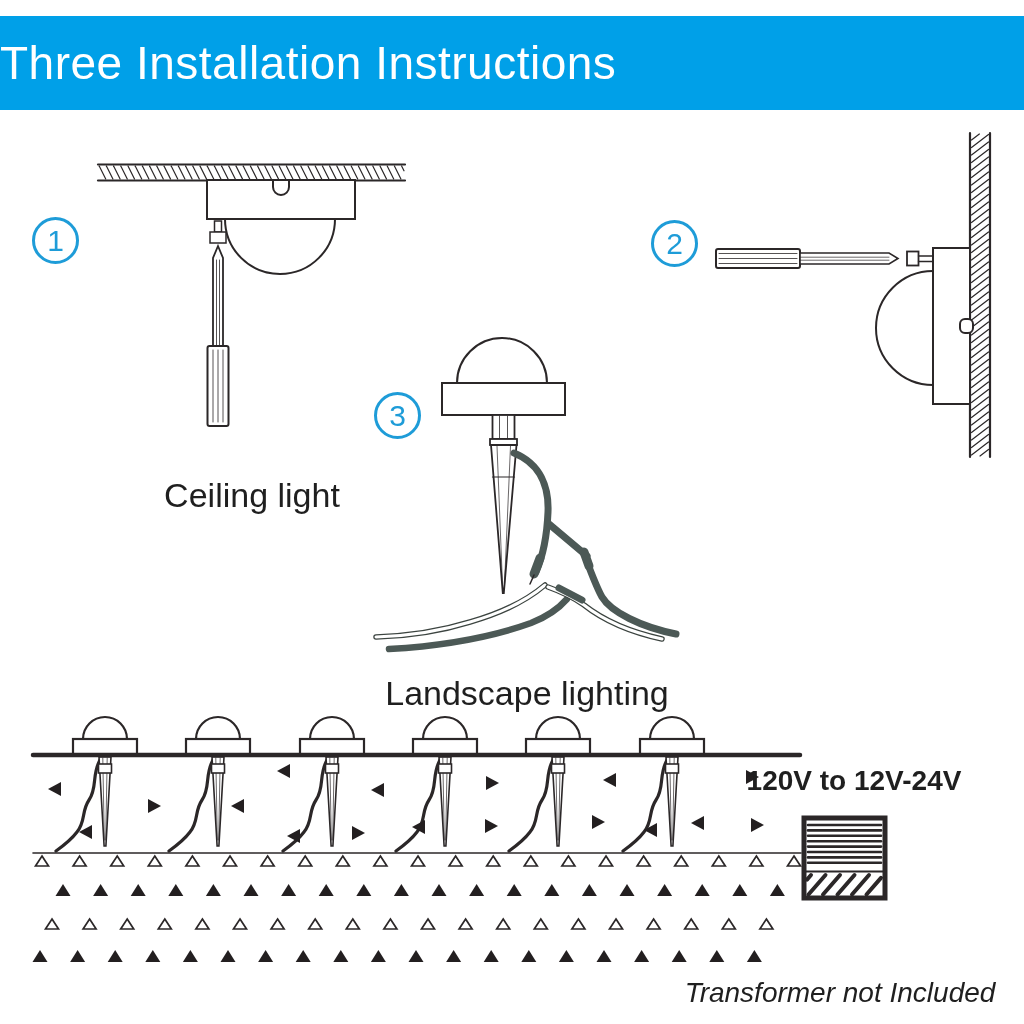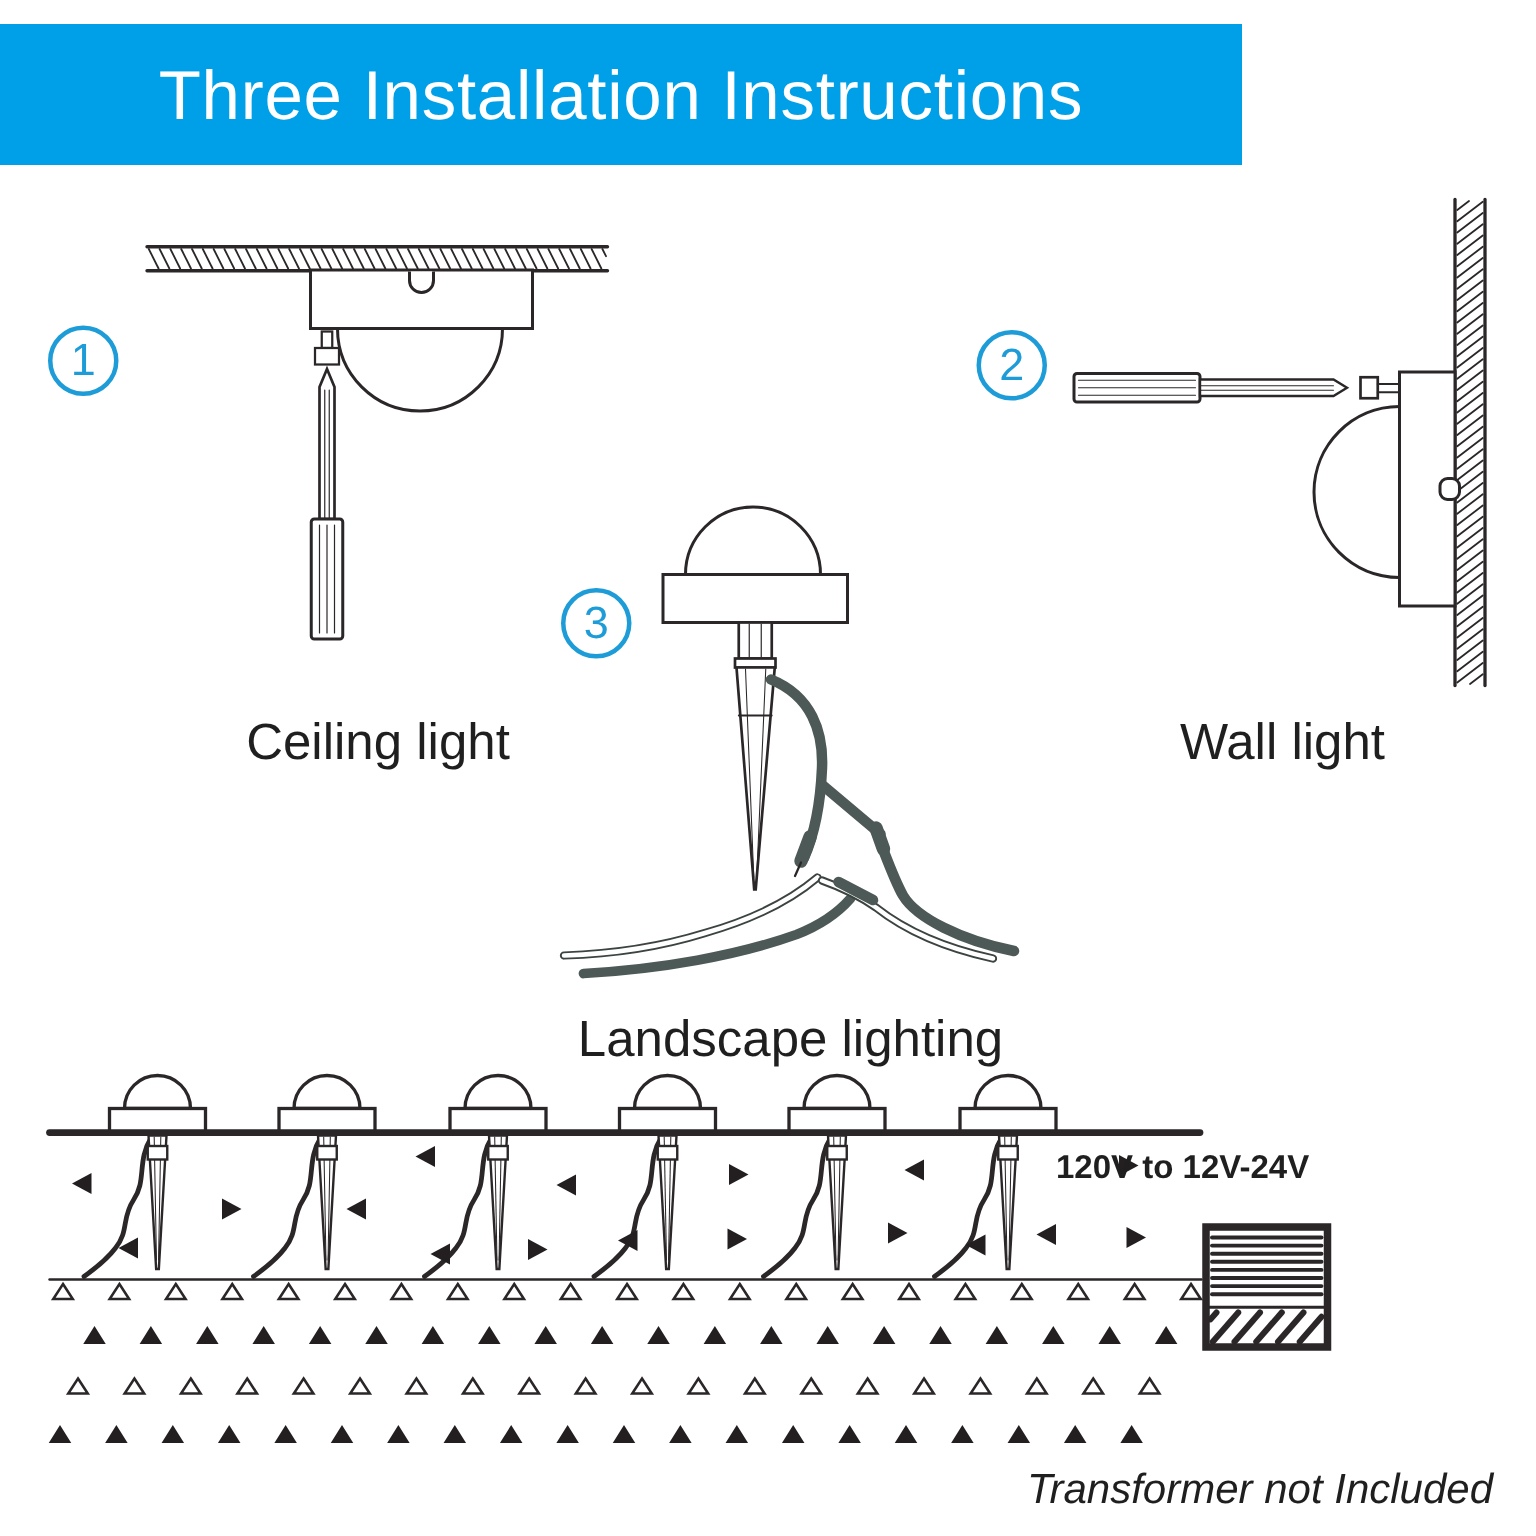"Three Installation Instructions" .banner { justify-content: center -> flex-start; width: 828px -> 1024px }
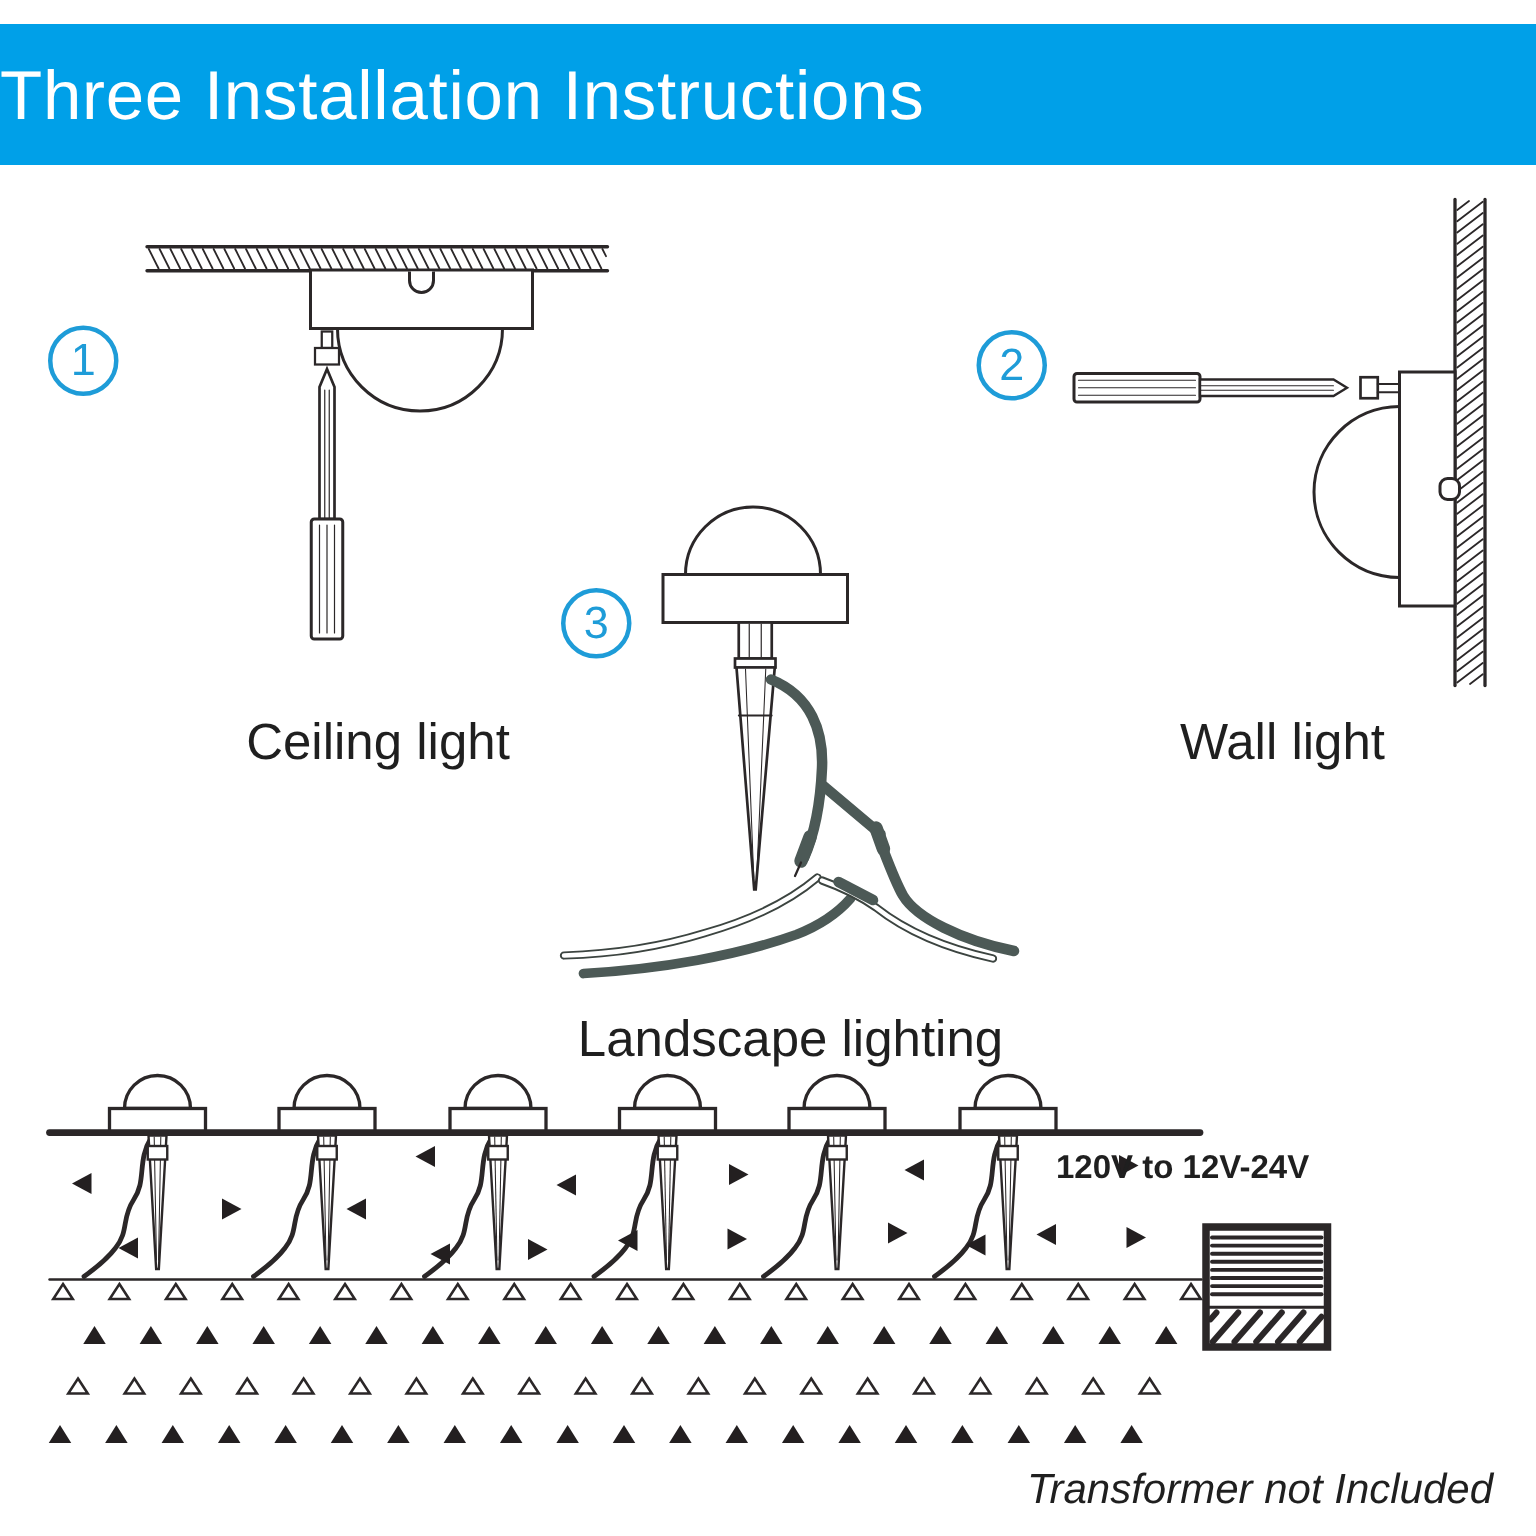"Wall light" div.dlabel { html: <div>Wall light</div> -> none }
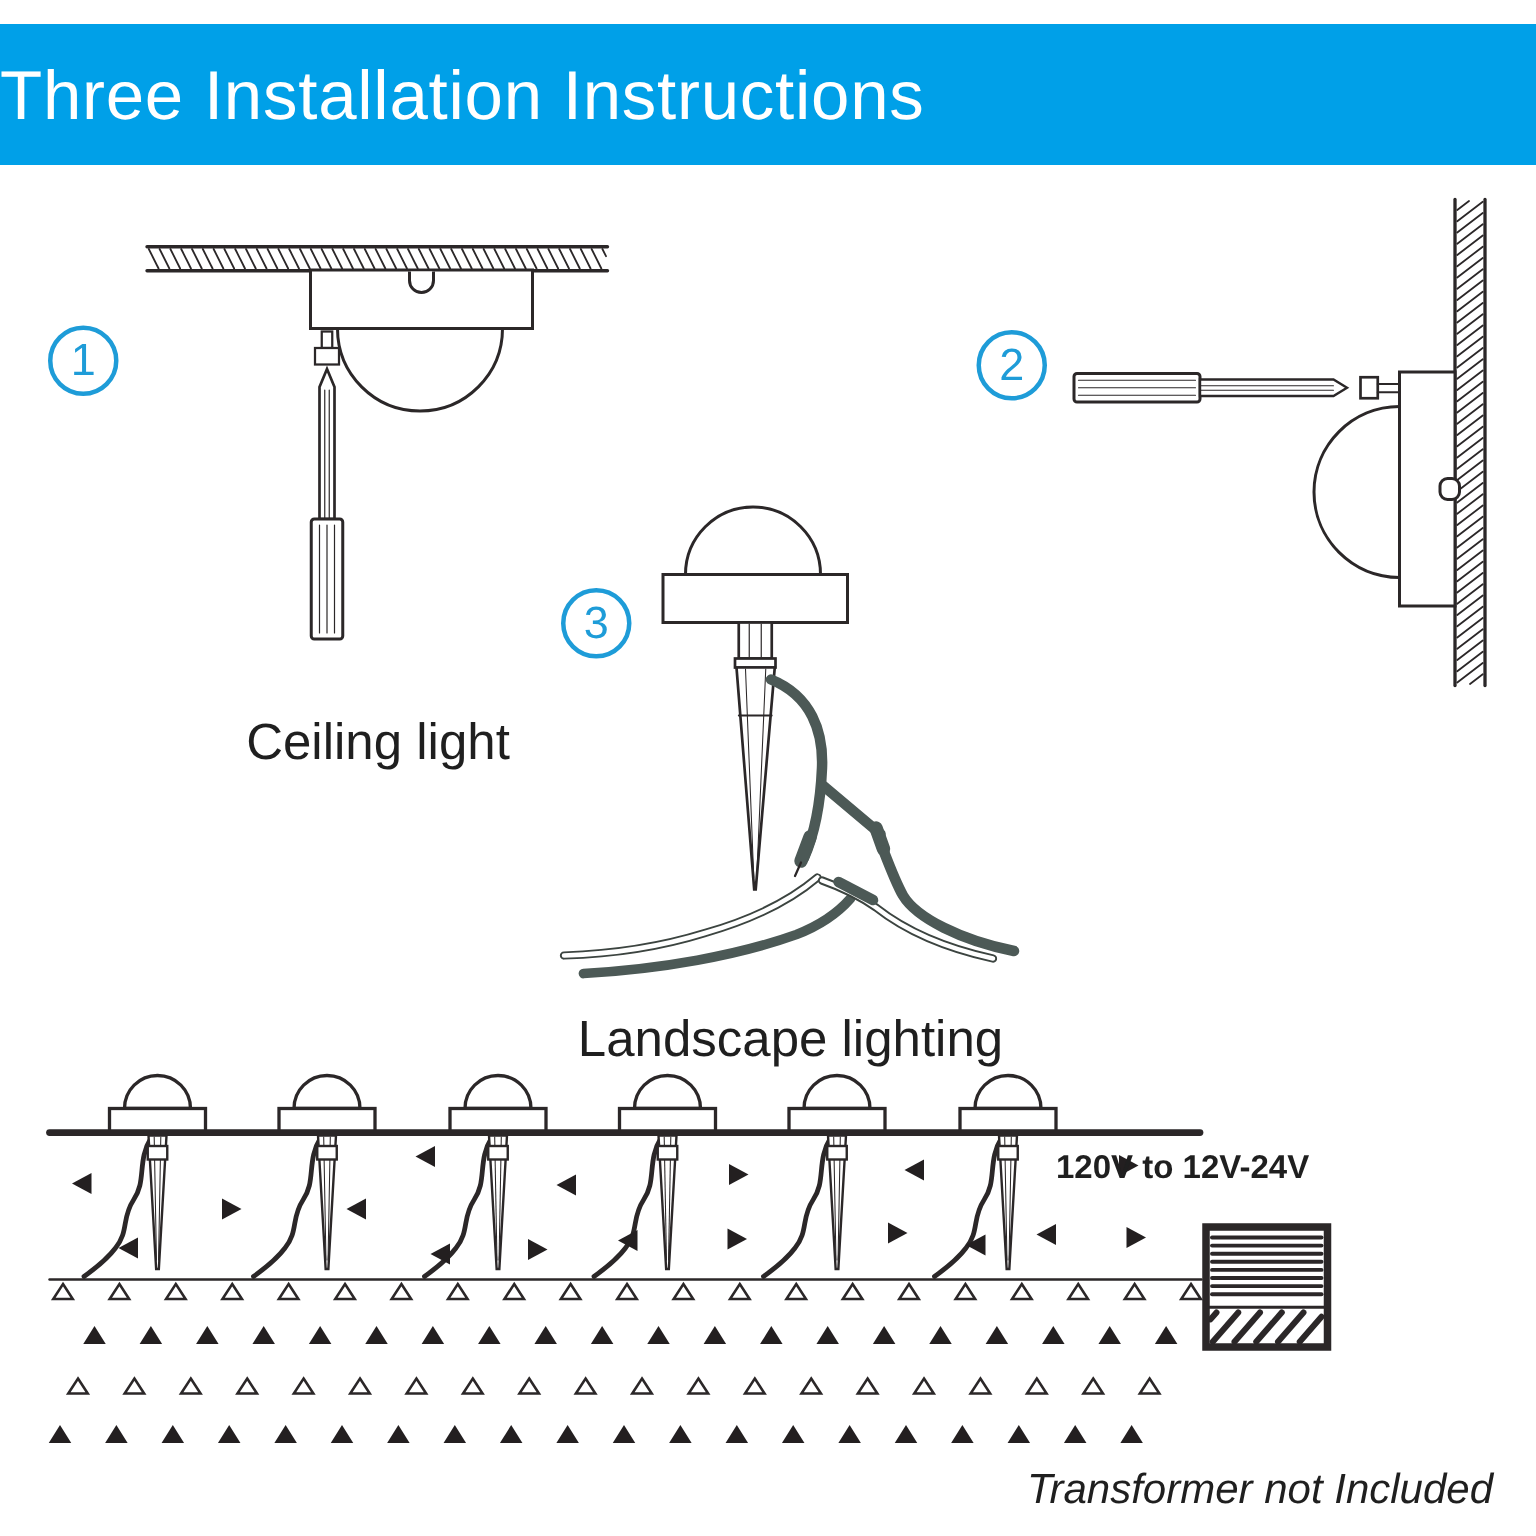"120V to 12V-24V" .voltage { font-size: 22px -> 28px; text-align: none -> center }
